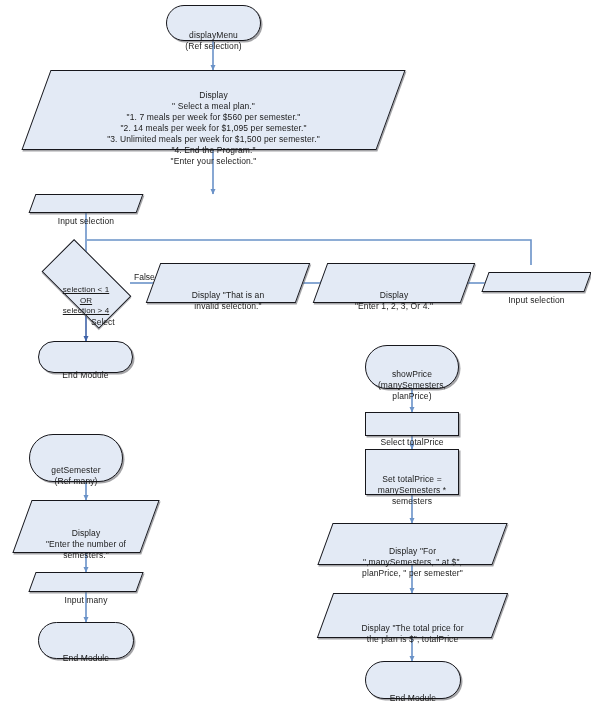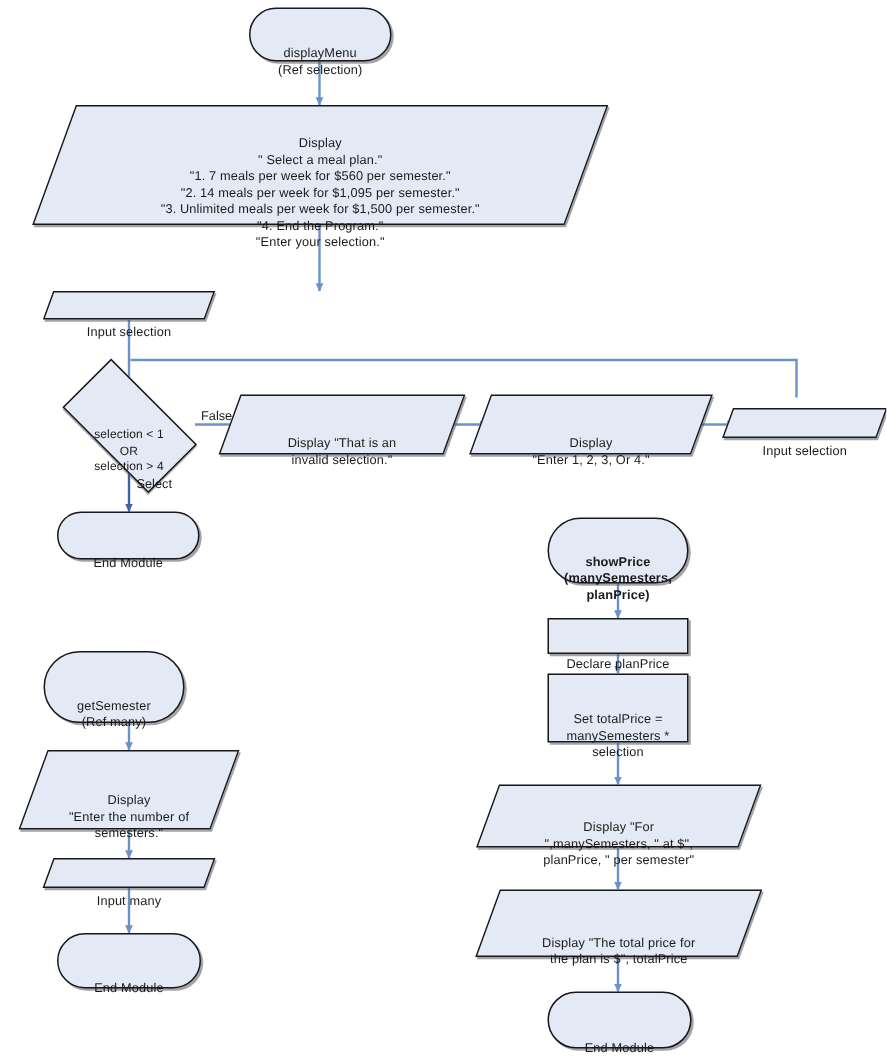"selection < 1" .decision .txt { text-decoration: none -> underline }
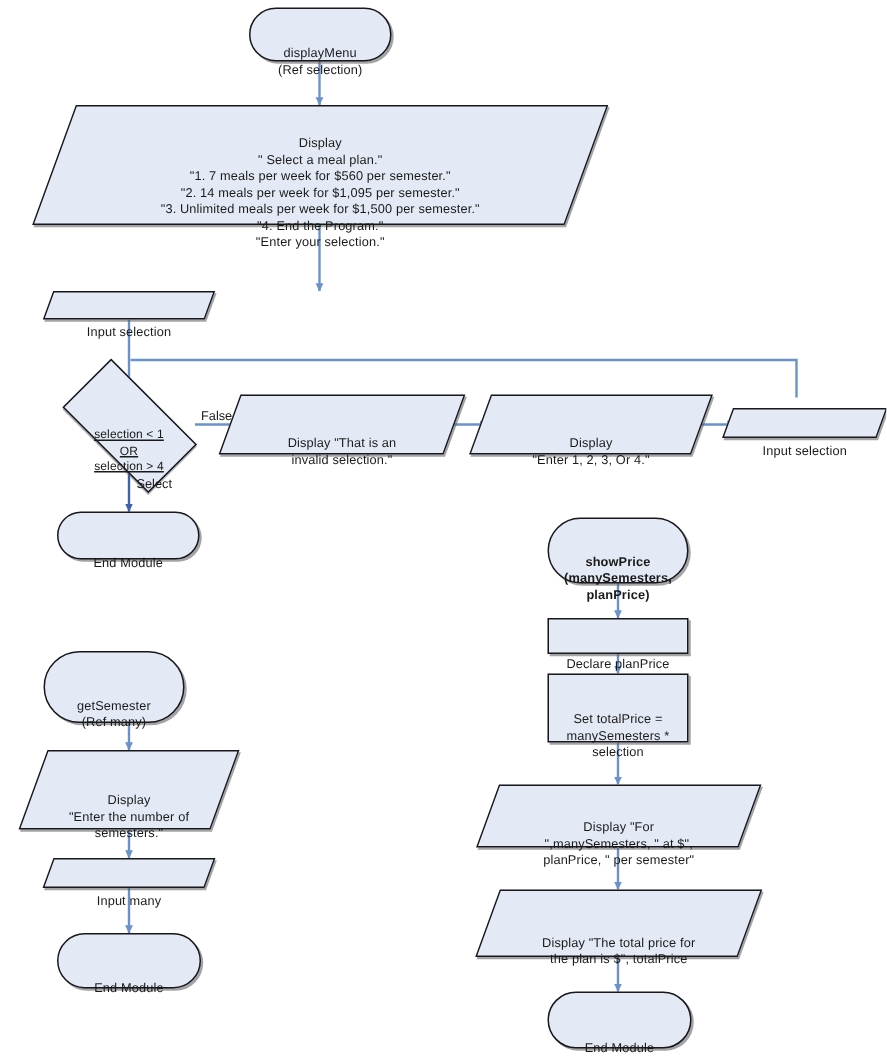"showPrice" div.node { font-weight: bold -> none }
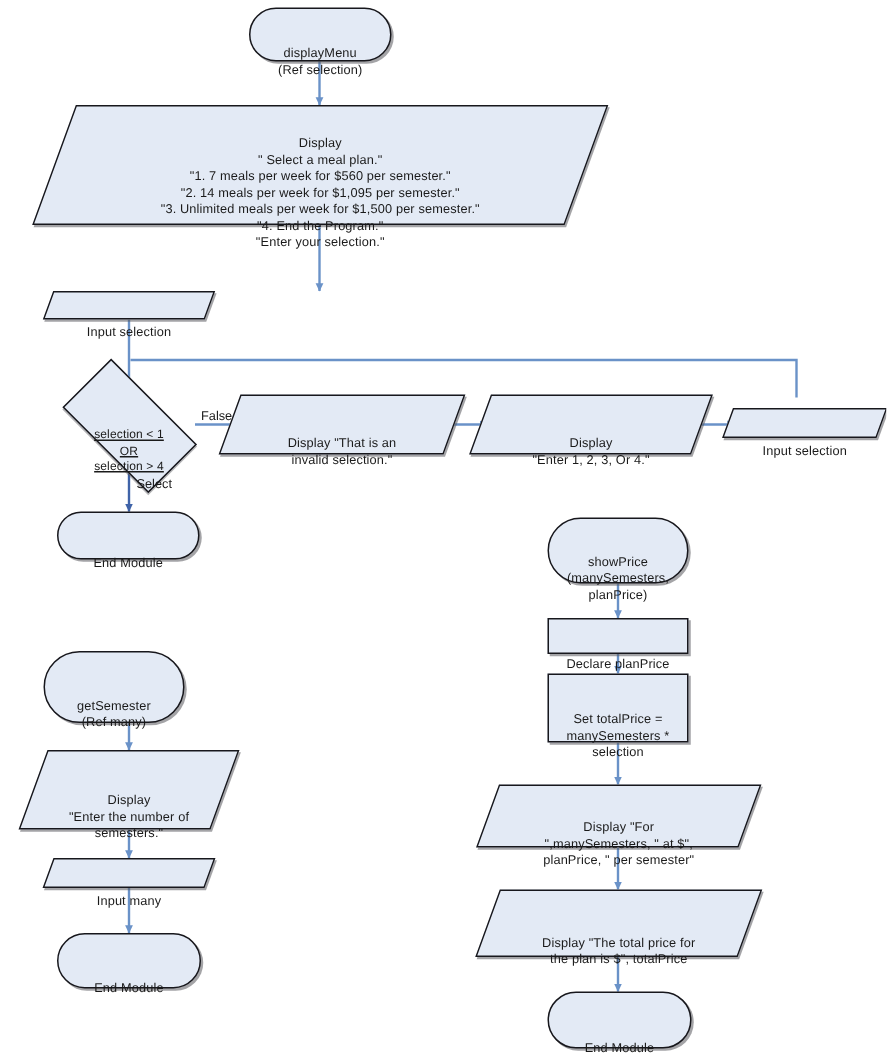"Declare planPrice" div.txt { text: Declare planPrice -> Select totalPrice }
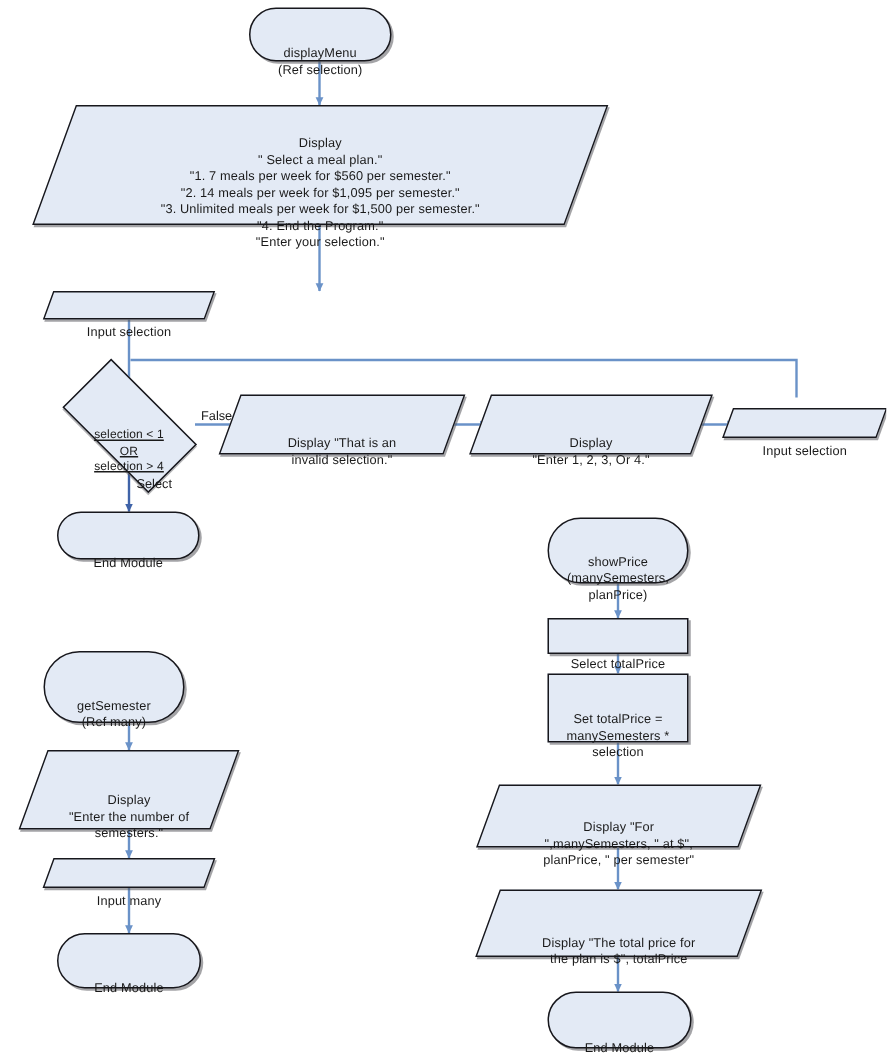"Set totalPrice =" div.txt { text: selection -> semesters }
